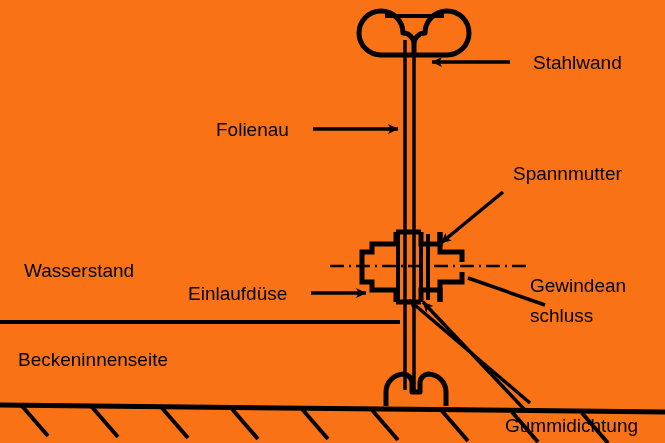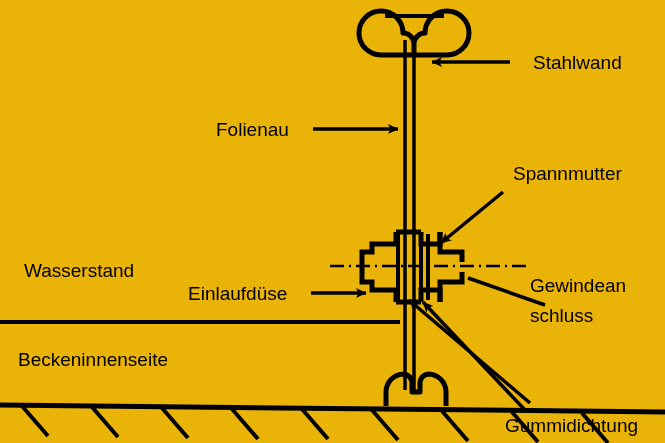"Stahlwand" #diagram-root { background: #eab308 -> #f97316 }
